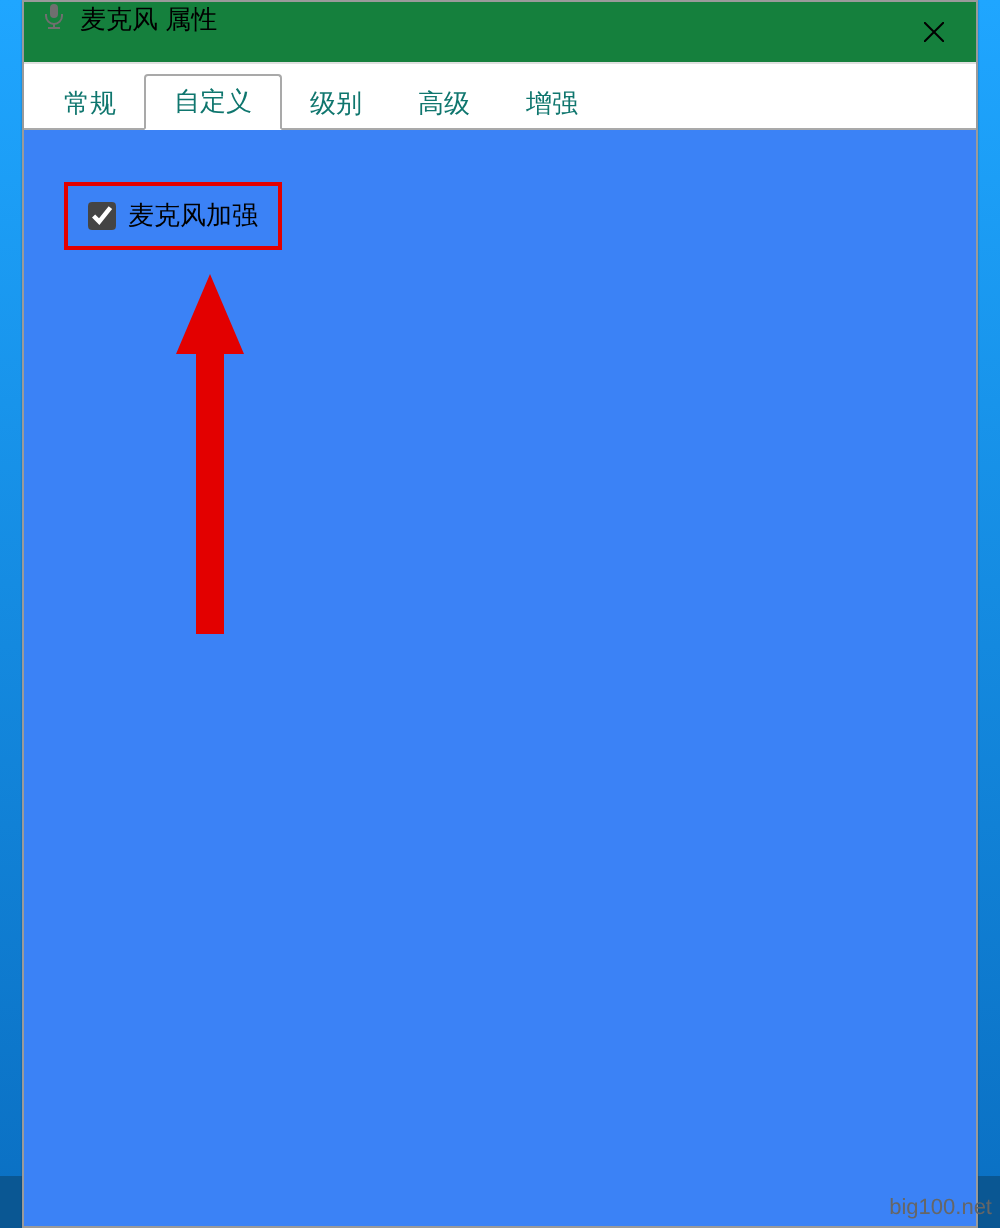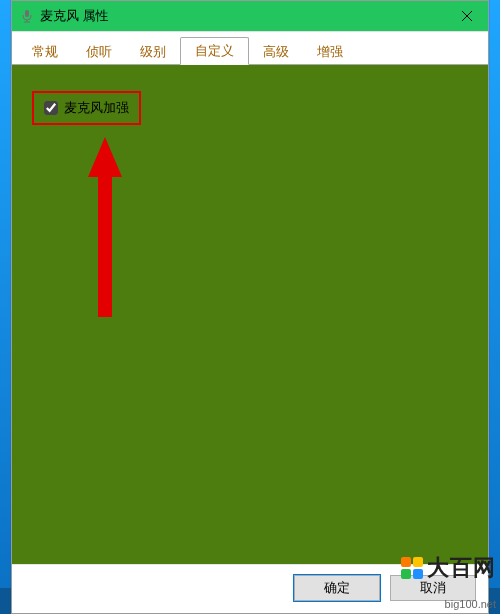"麦克风 属性" .titlebar { align-items: center -> flex-start; background: #22c55e -> #15803d }
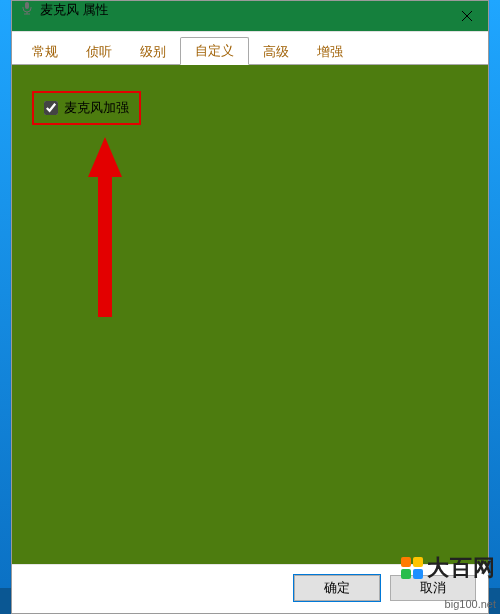"常规" .tab { color: #a16207 -> #0f766e }
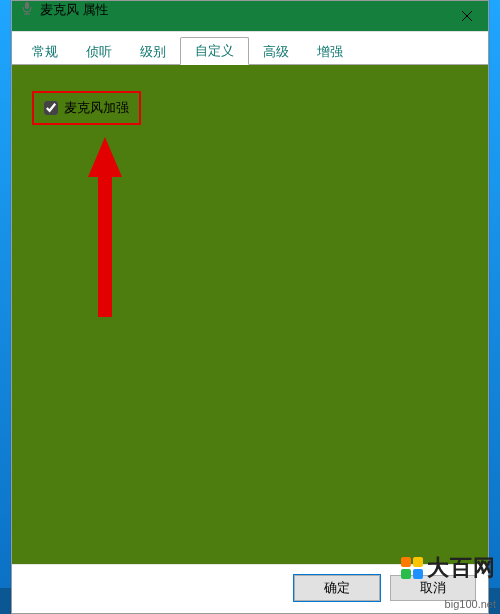"侦听" div.tab { html: <div><span>侦听</span></div> -> none }
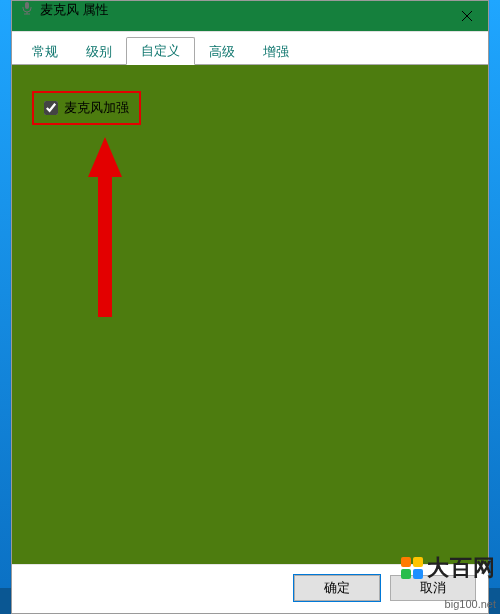"级别" div.tab { order: before "自定义" -> after "自定义" }
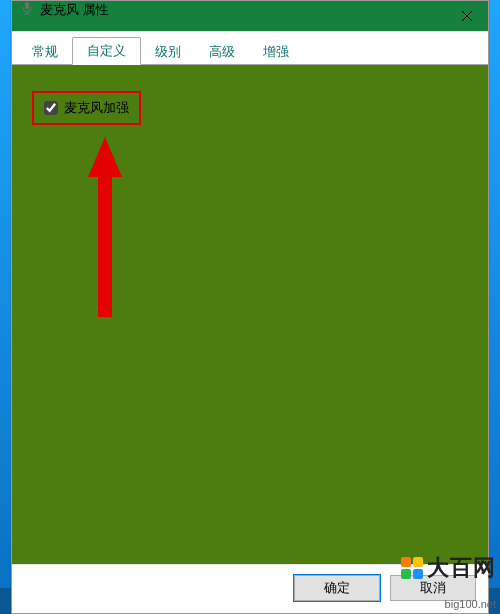"麦克风加强" .tab-pane { background: #4d7c0f -> #3b82f6 }
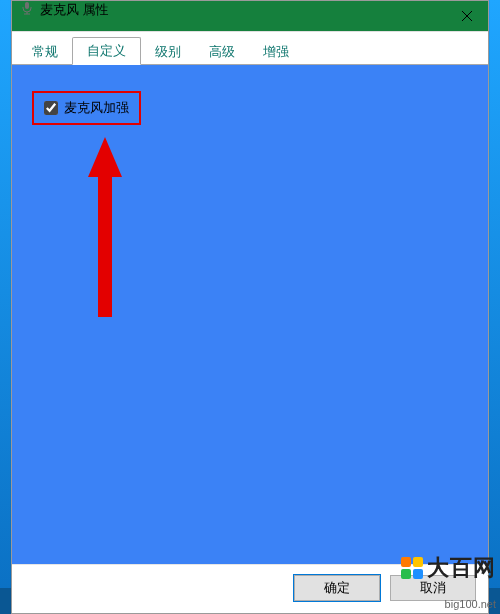"大百网" div.wm-row { html: <div> <span> <span></span> <span></span> <span></span> <span></span> </span> <span>大百网</span> </div> -> none }
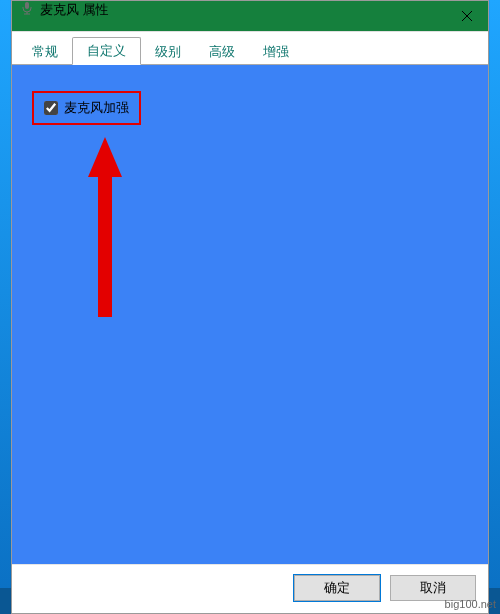"确定" div.button-row { html: <div> <button> <span>确定</span> </button> <button> <span>取消</span> </button> </div> -> none }
